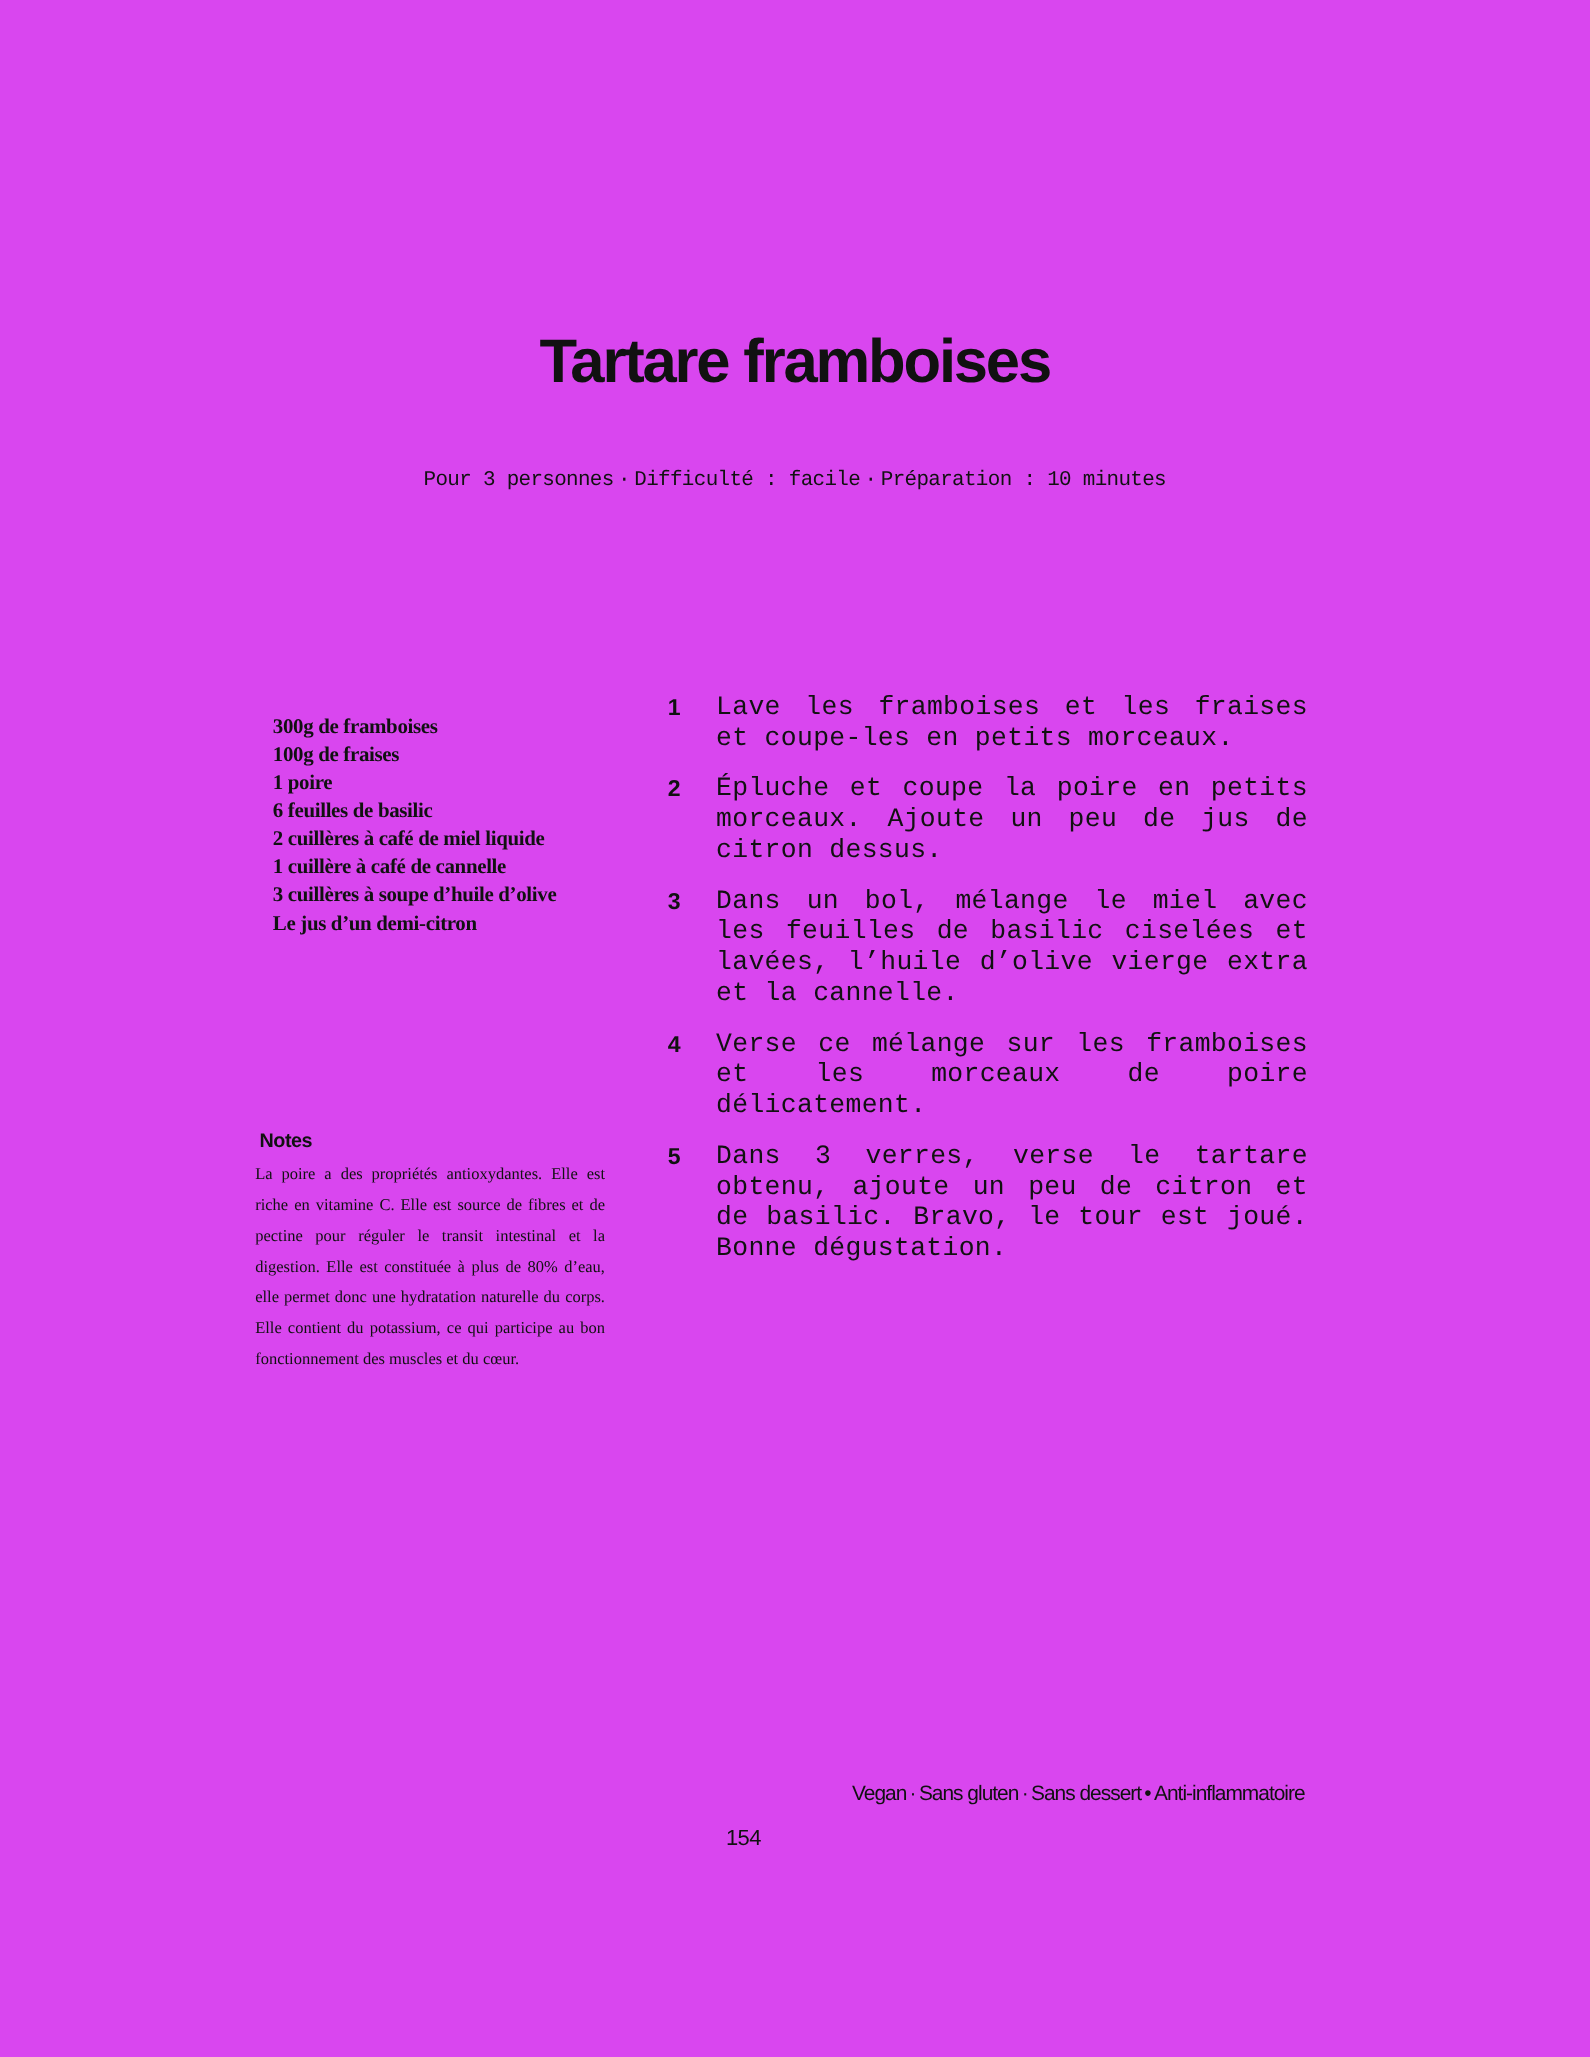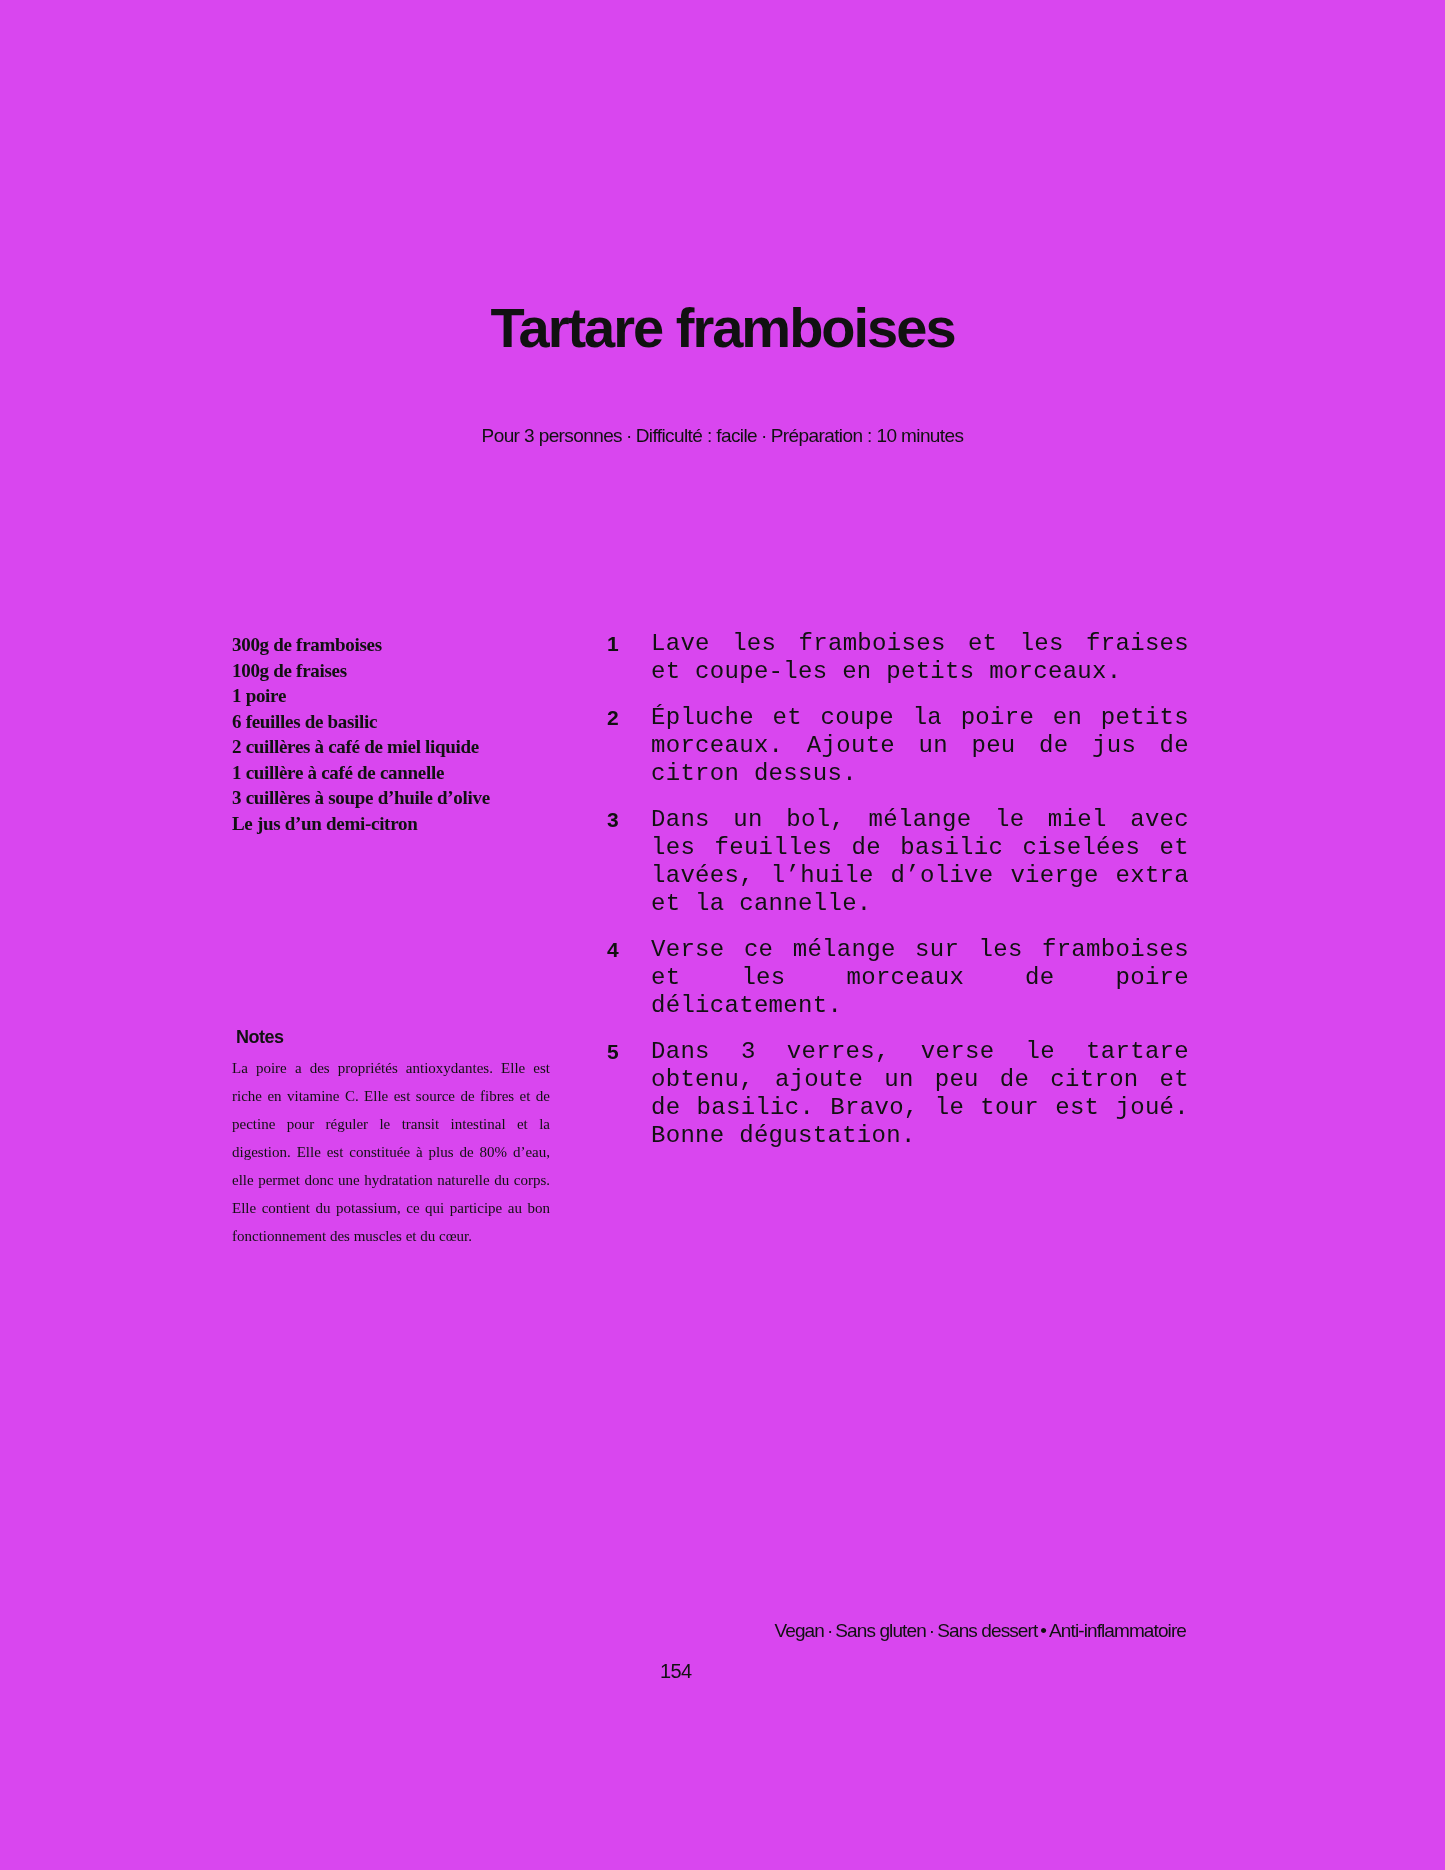"Pour 3 personnes · Difficulté" .meta { font-family: Liberation Sans, sans-serif -> Liberation Mono, monospace }
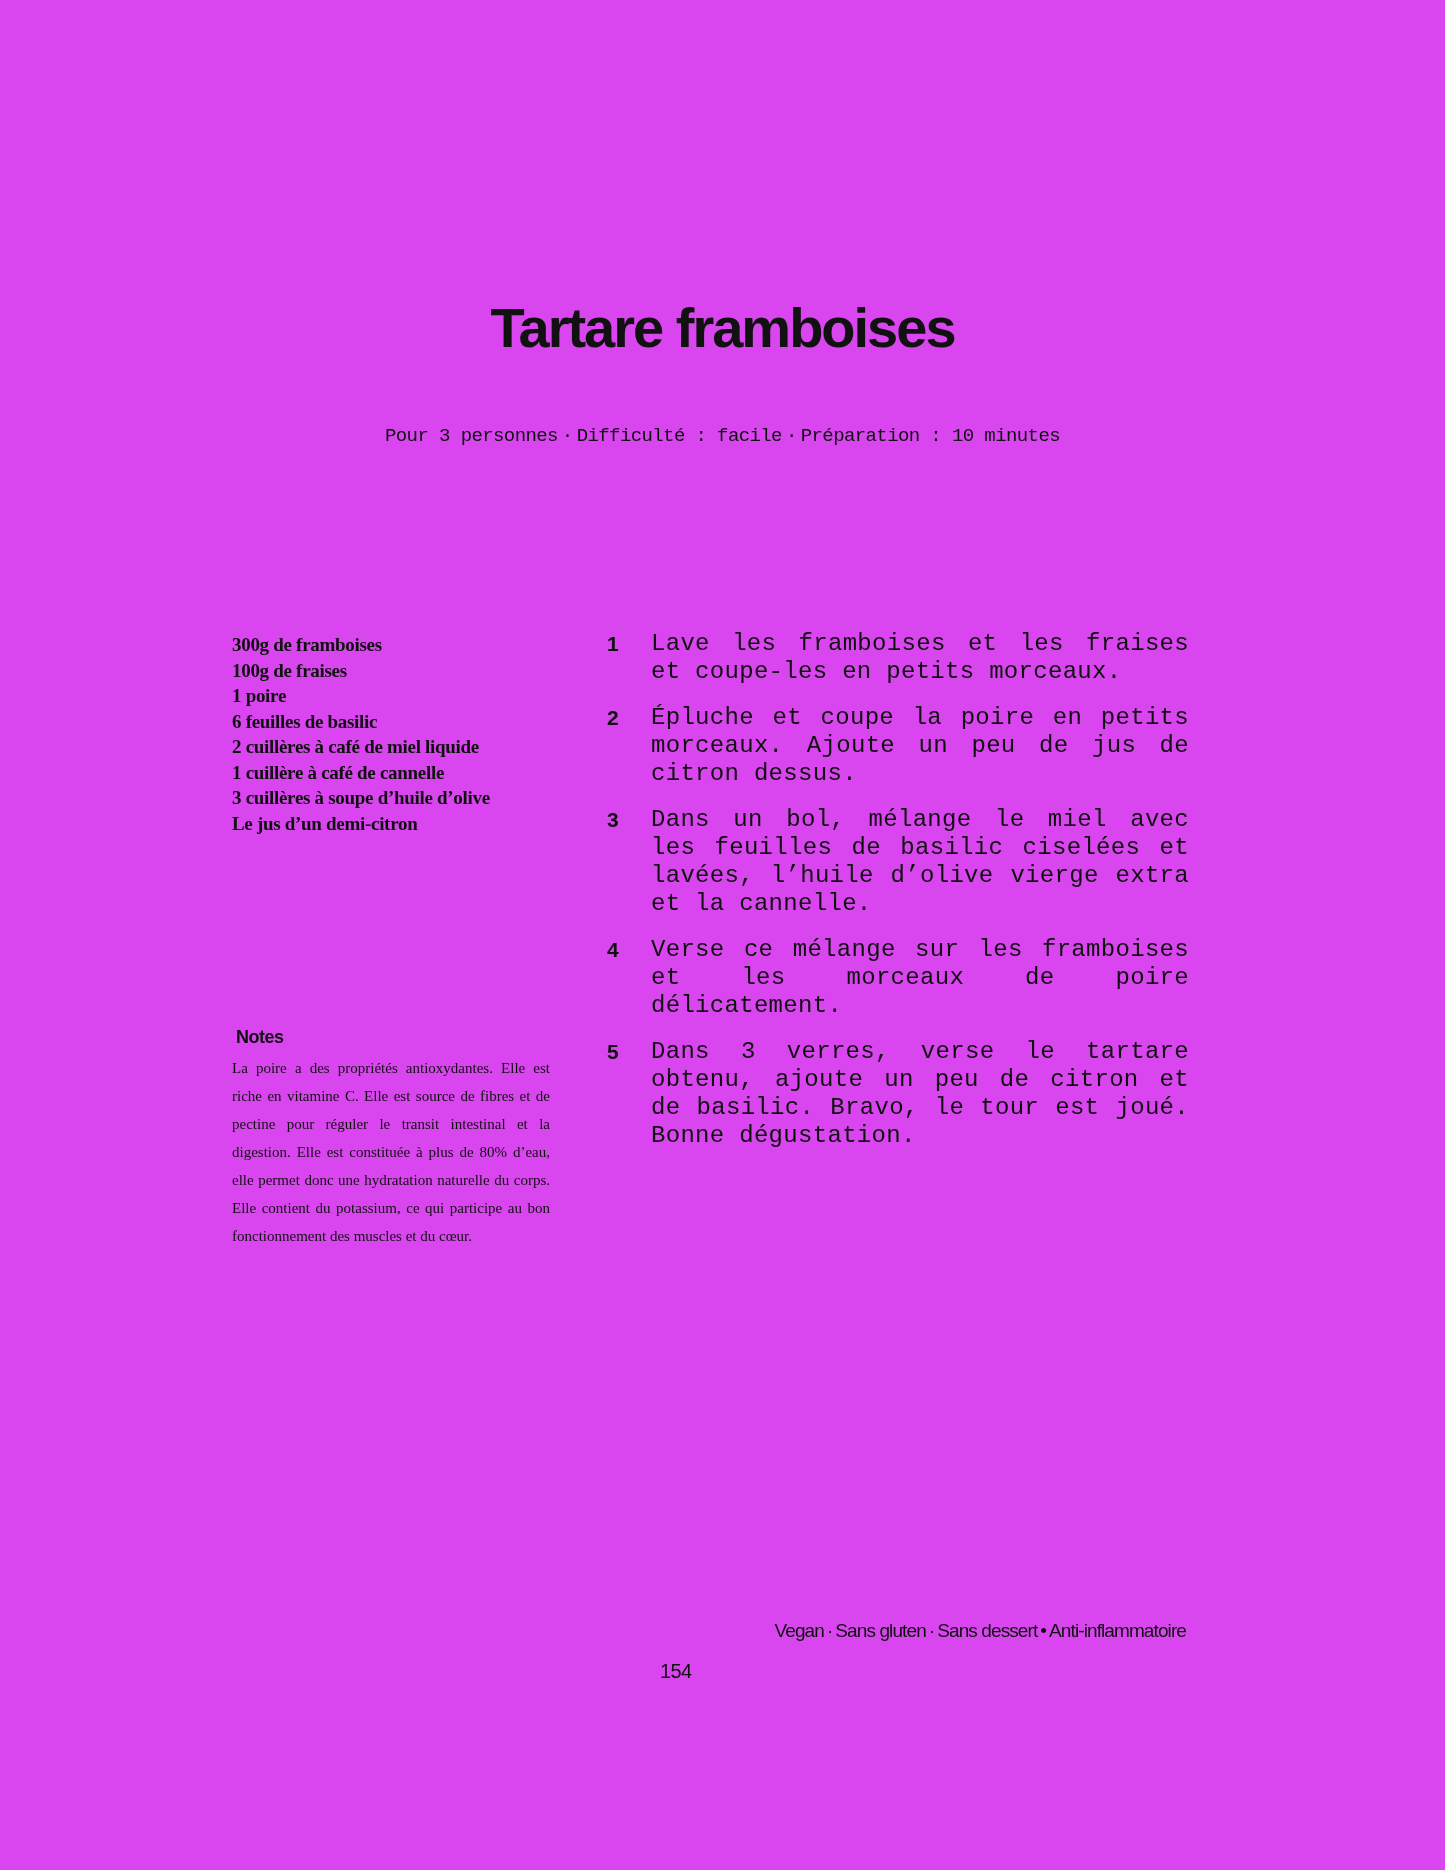"300g de framboises" .ingredients { margin: 0 -> 16px }
